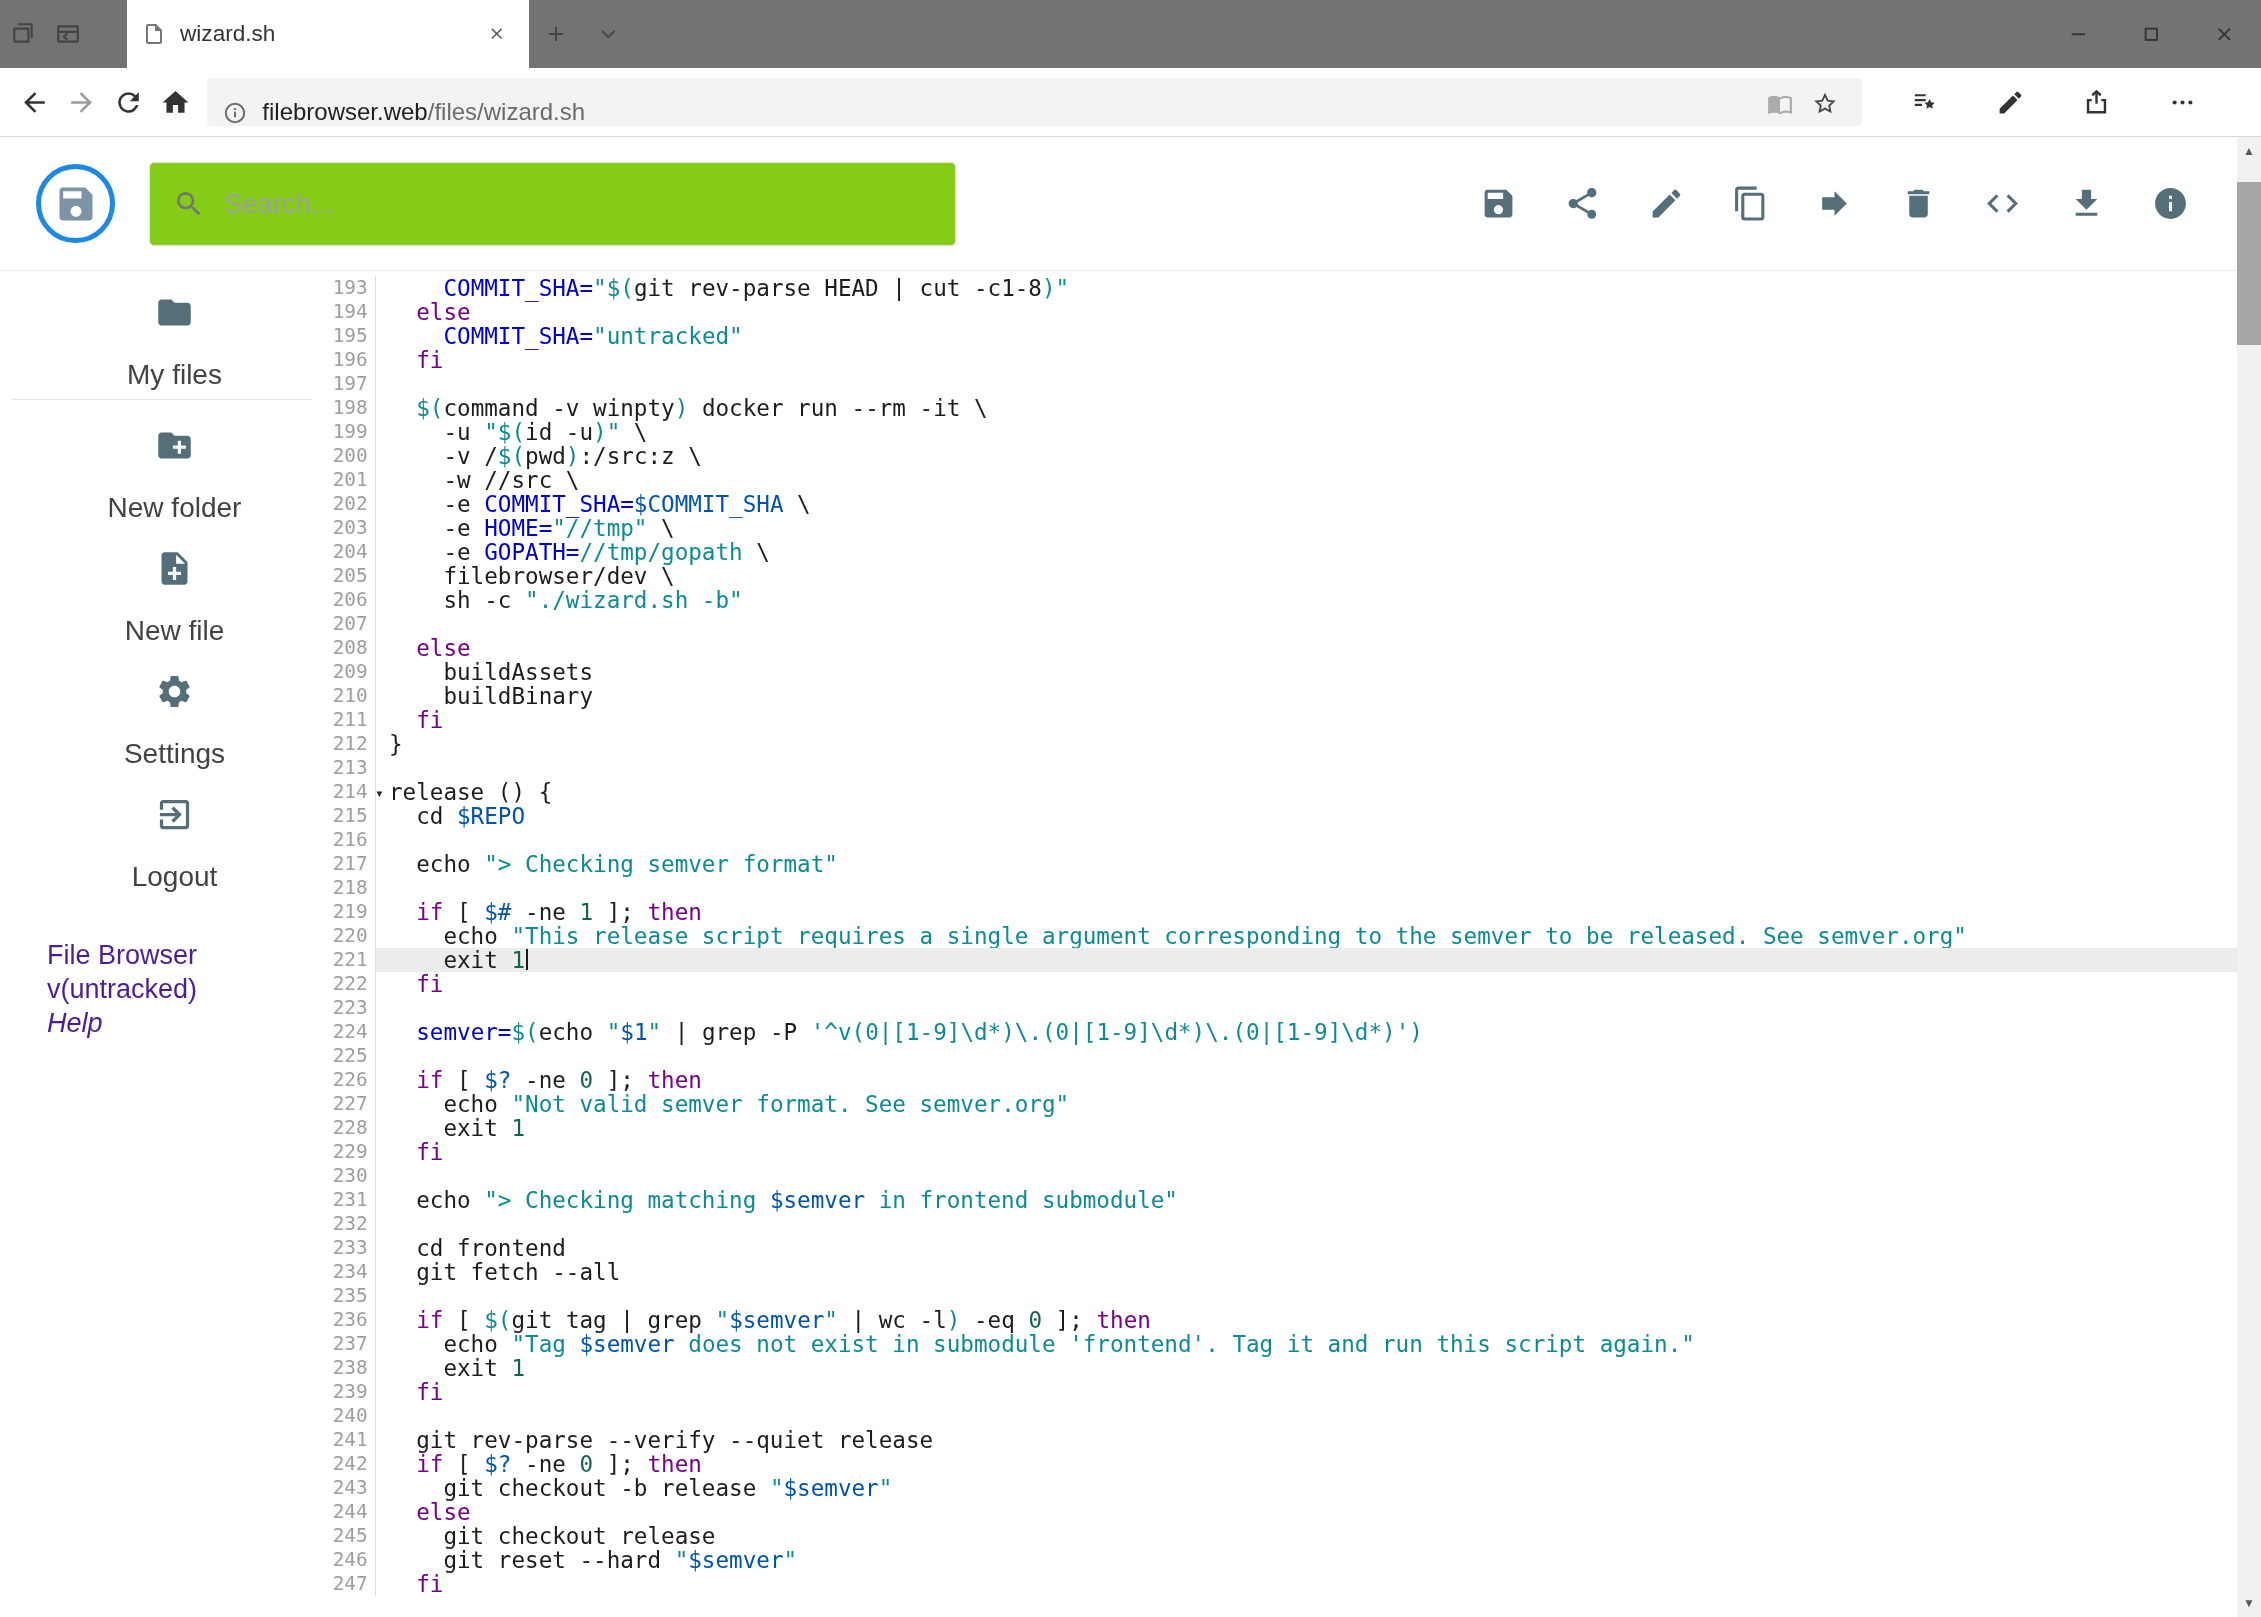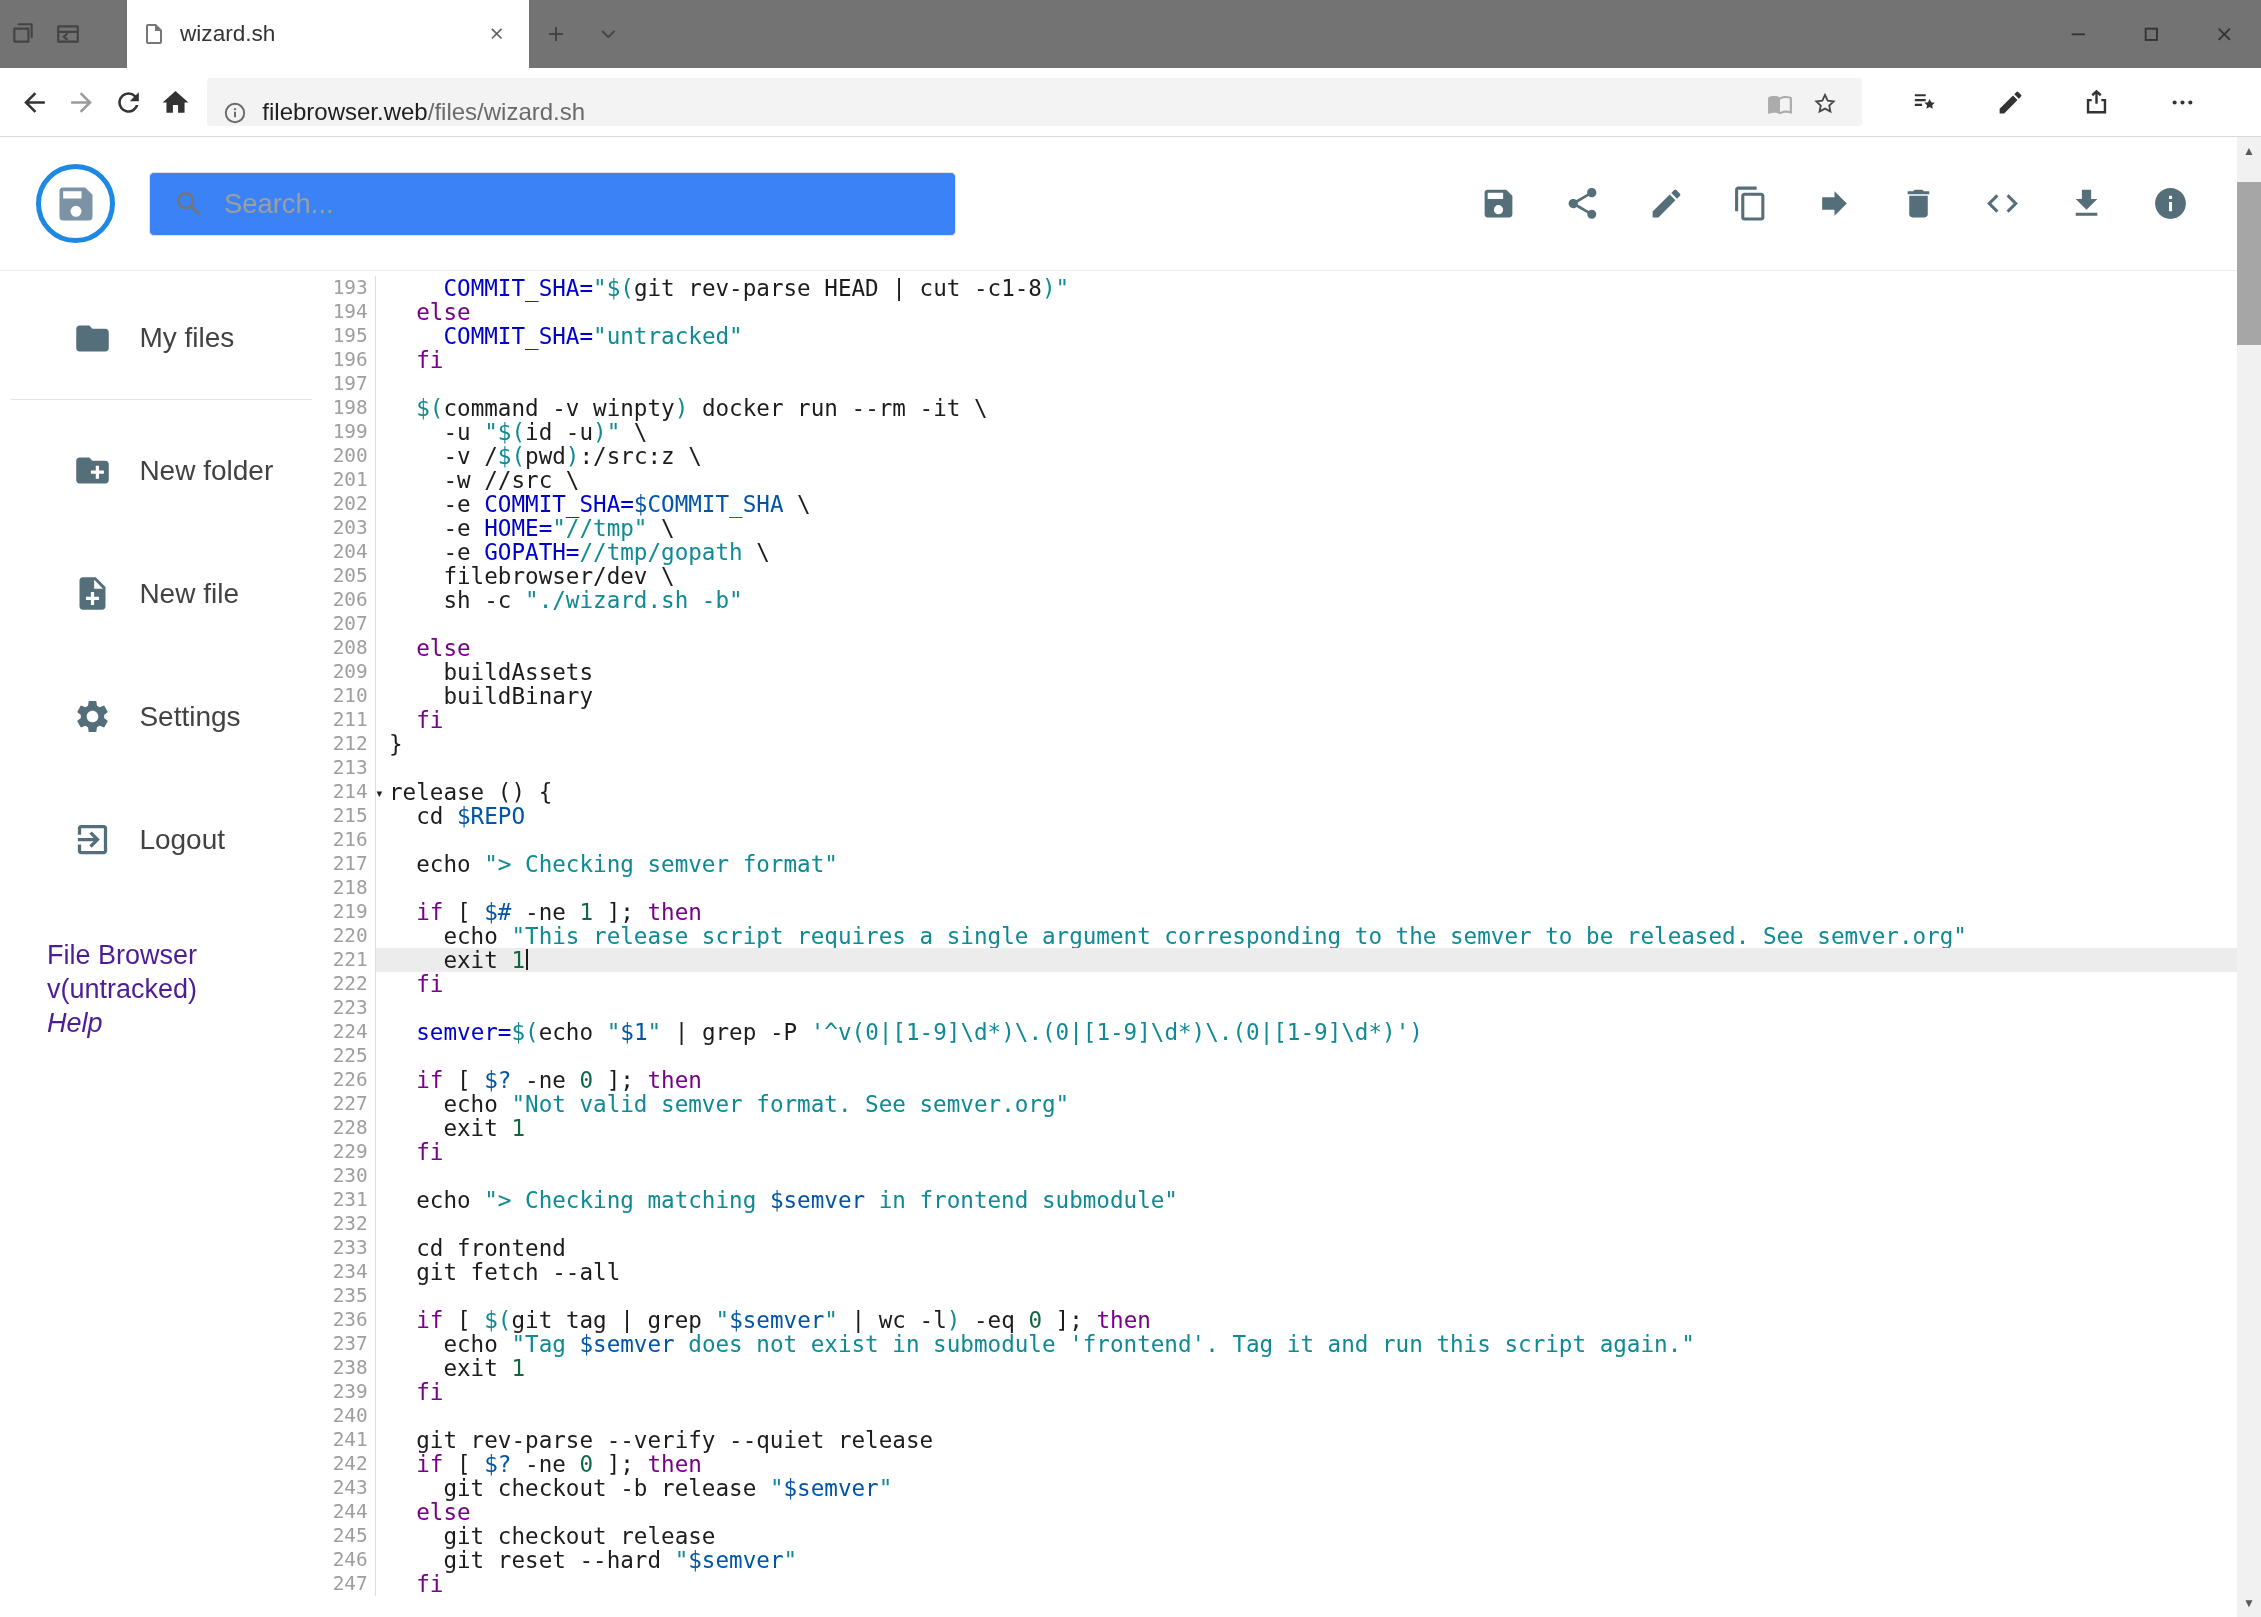"Search..." .searchbox { background: #3b82f6 -> #84cc16; height: 64px -> 84px }
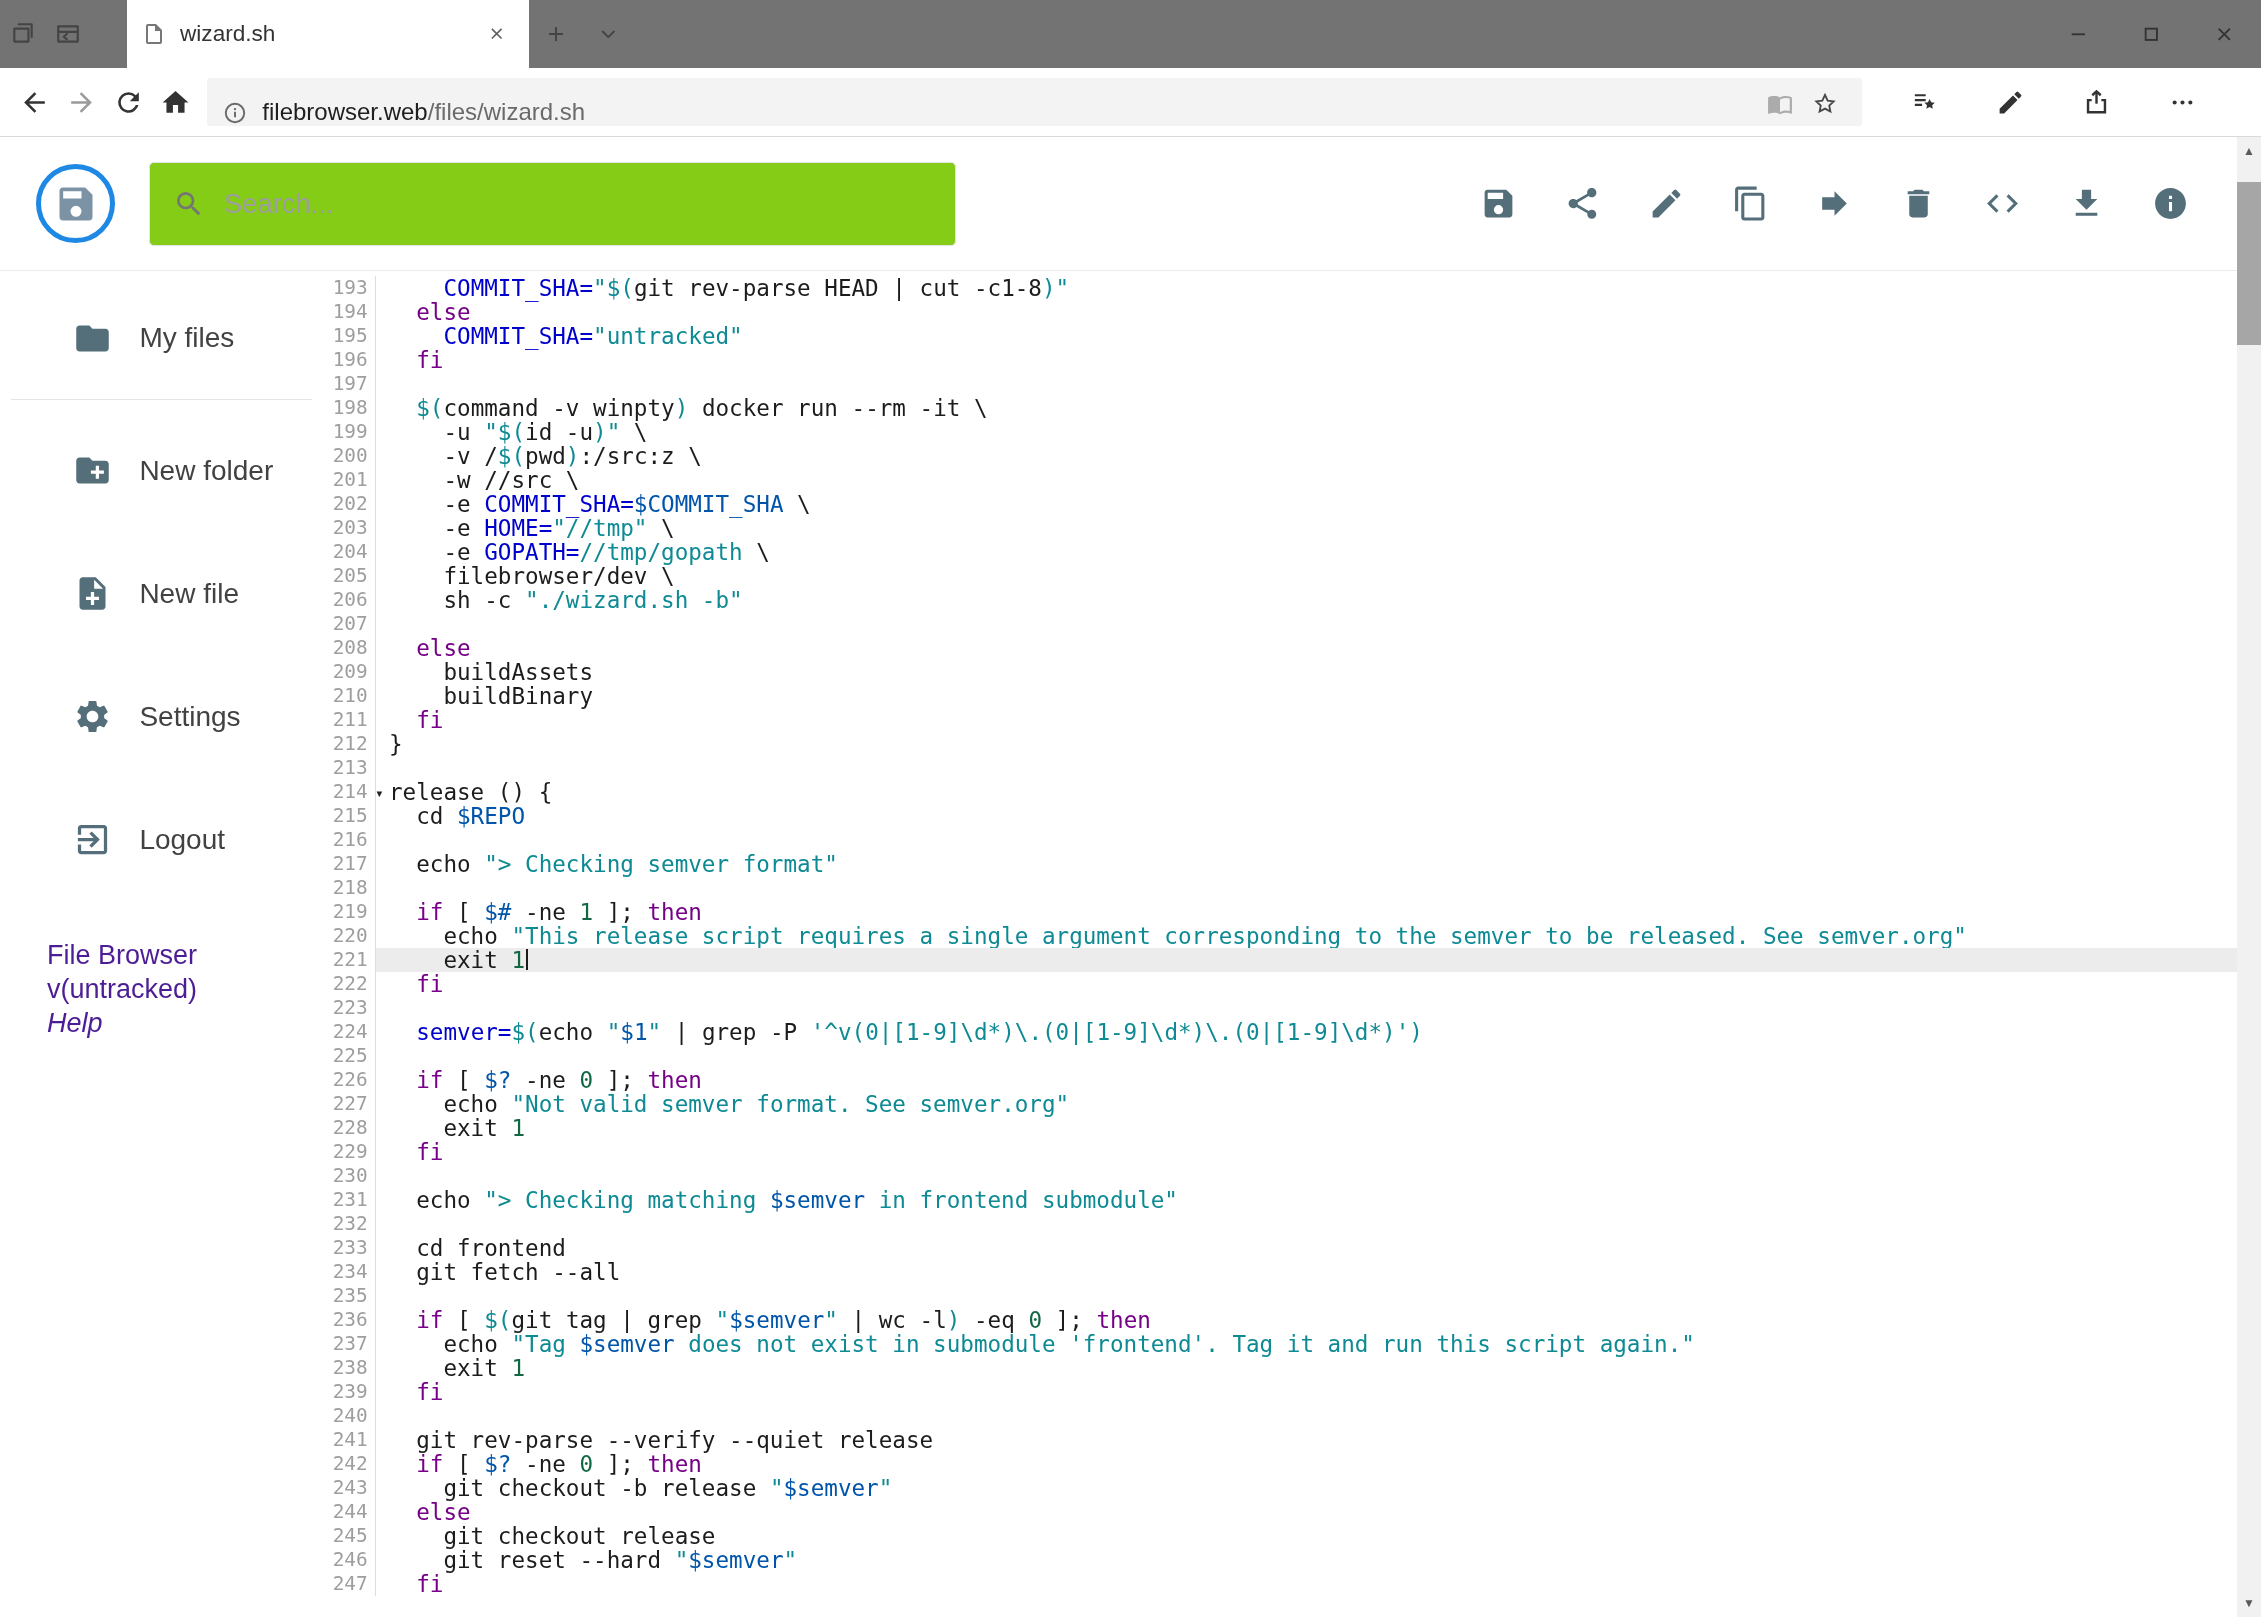"My files" .sb-item { flex-direction: none -> column; padding-left: 73px -> 26px }
